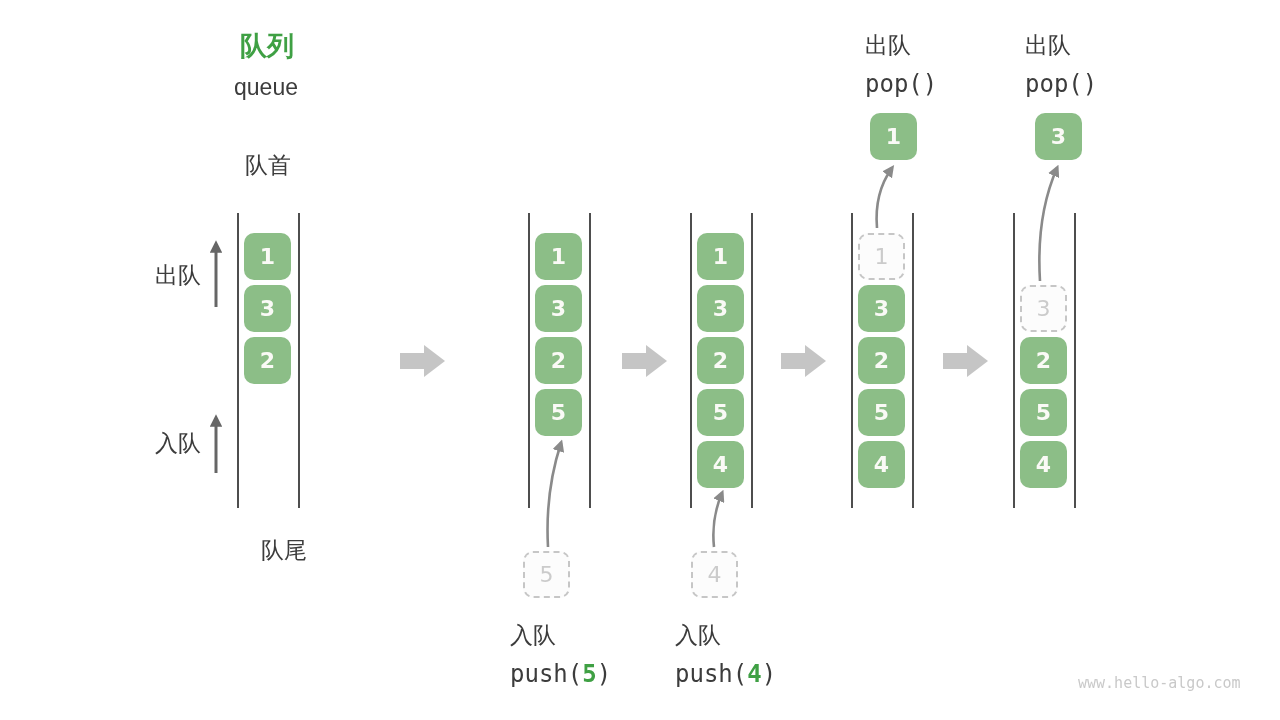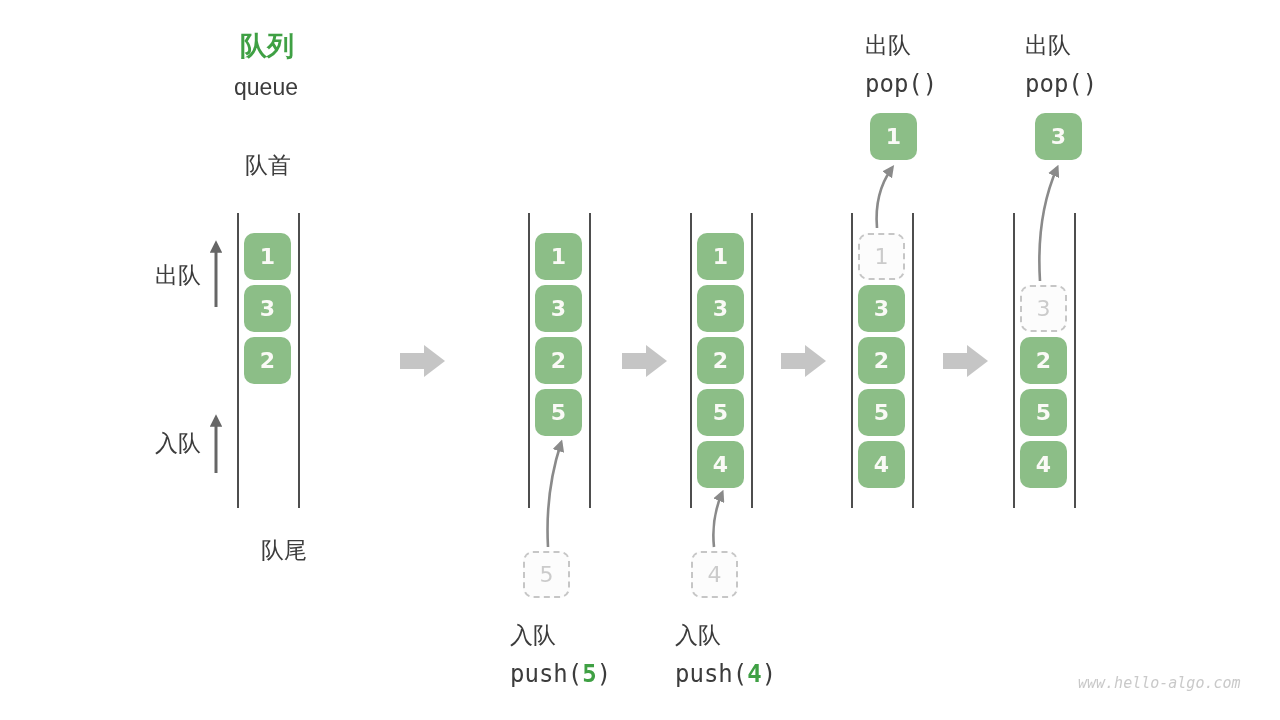"www.hello-algo.com" .watermark { font-style: italic -> none }
